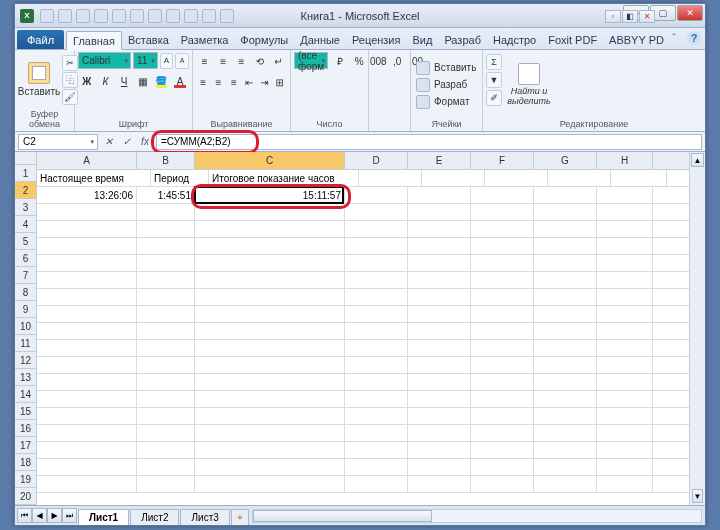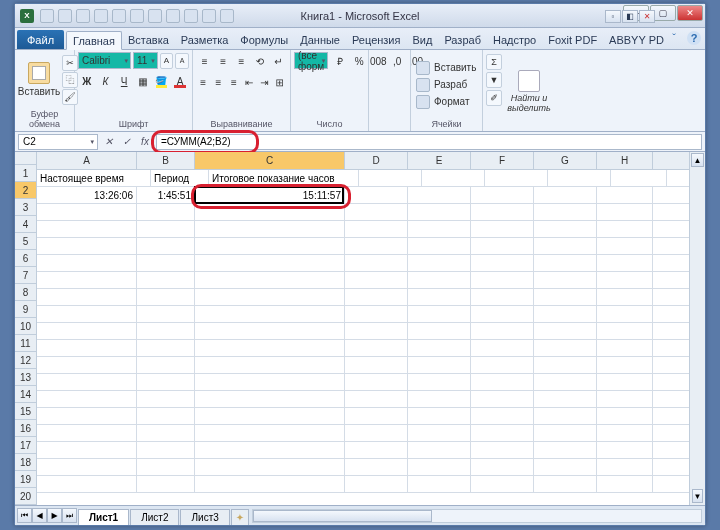"Редактирование" div.rgroup-label { html: none -> <div>Редактирование</div> }
